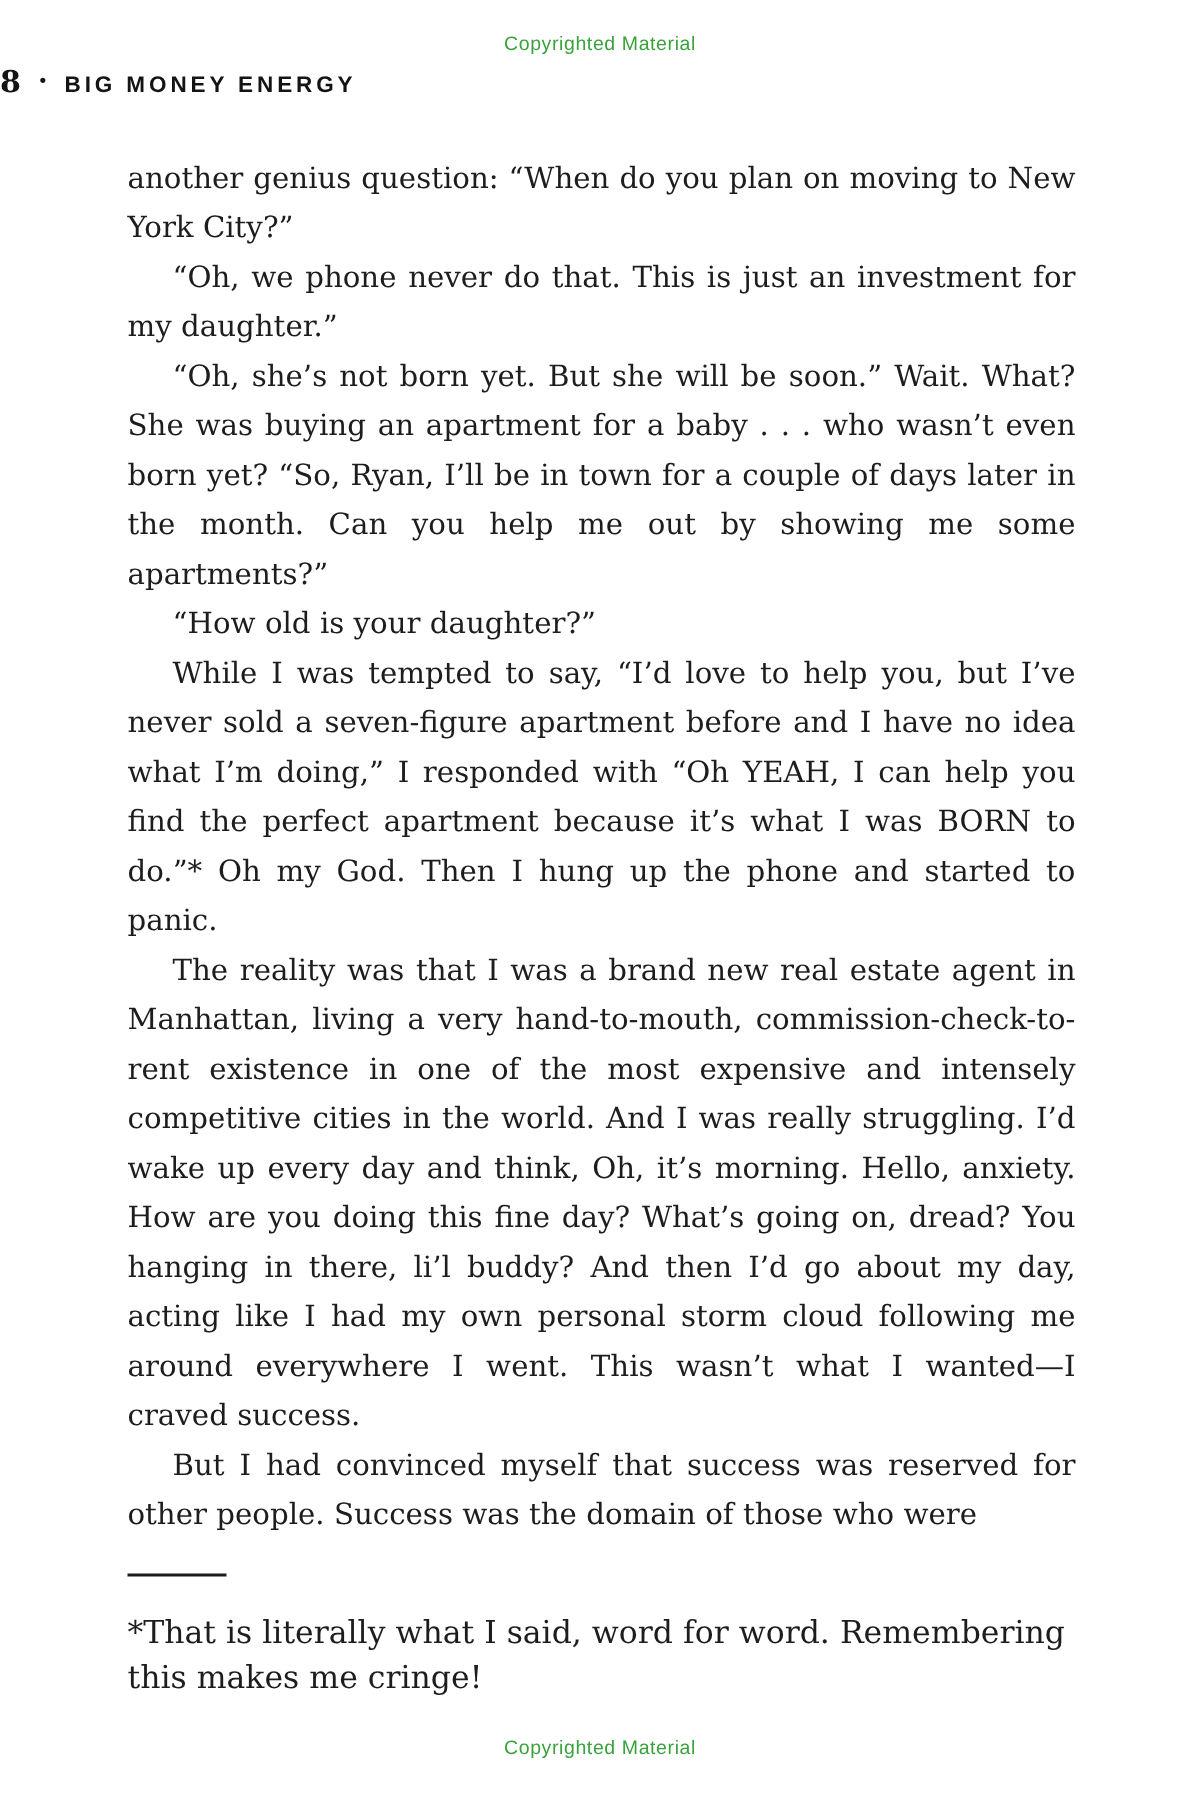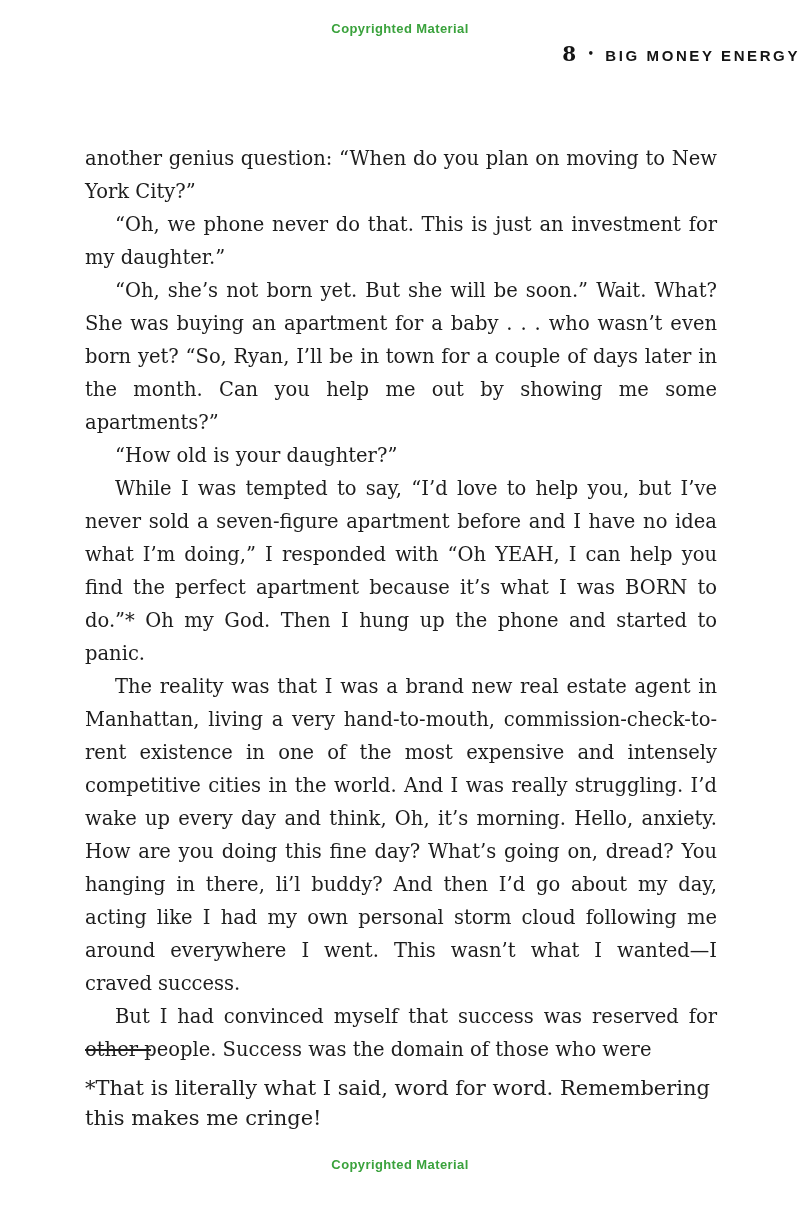"Copyrighted Material" .copyright { font-weight: 700 -> 400 }
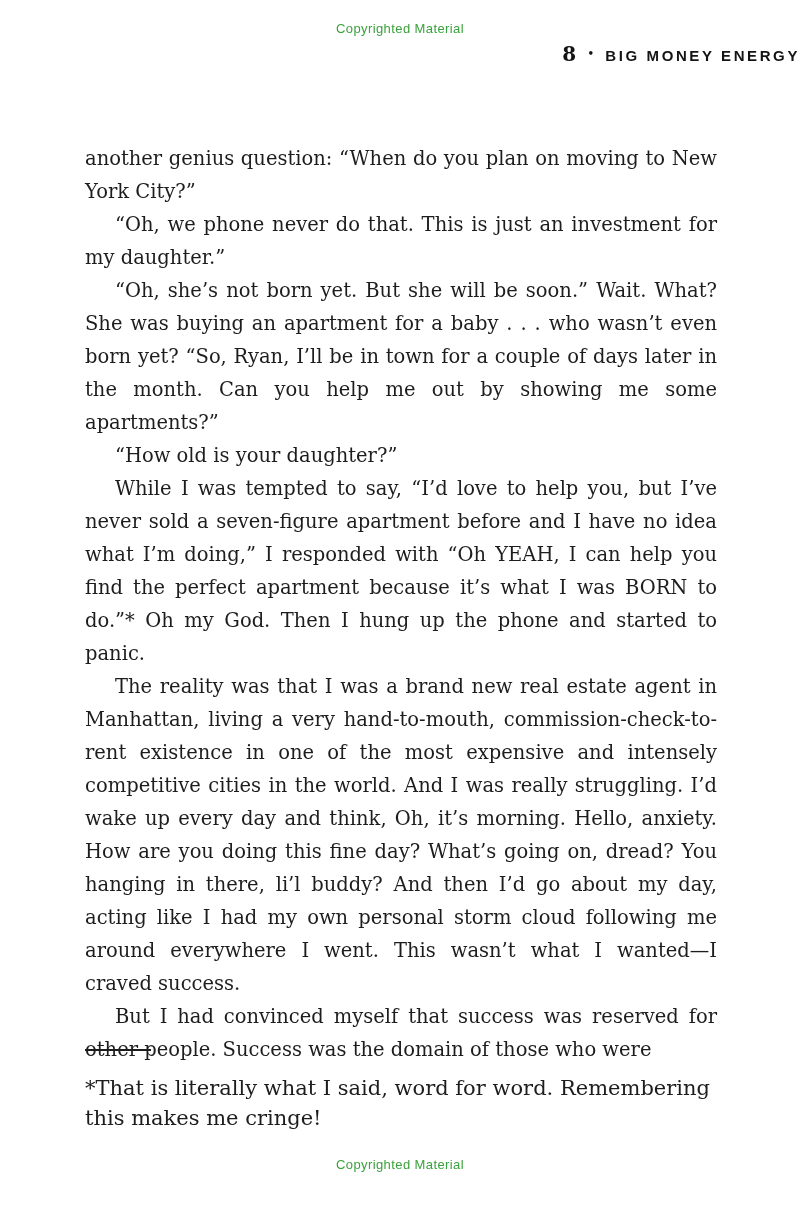"8 • BIG MONEY ENERGY" .header { text-align: right -> left }
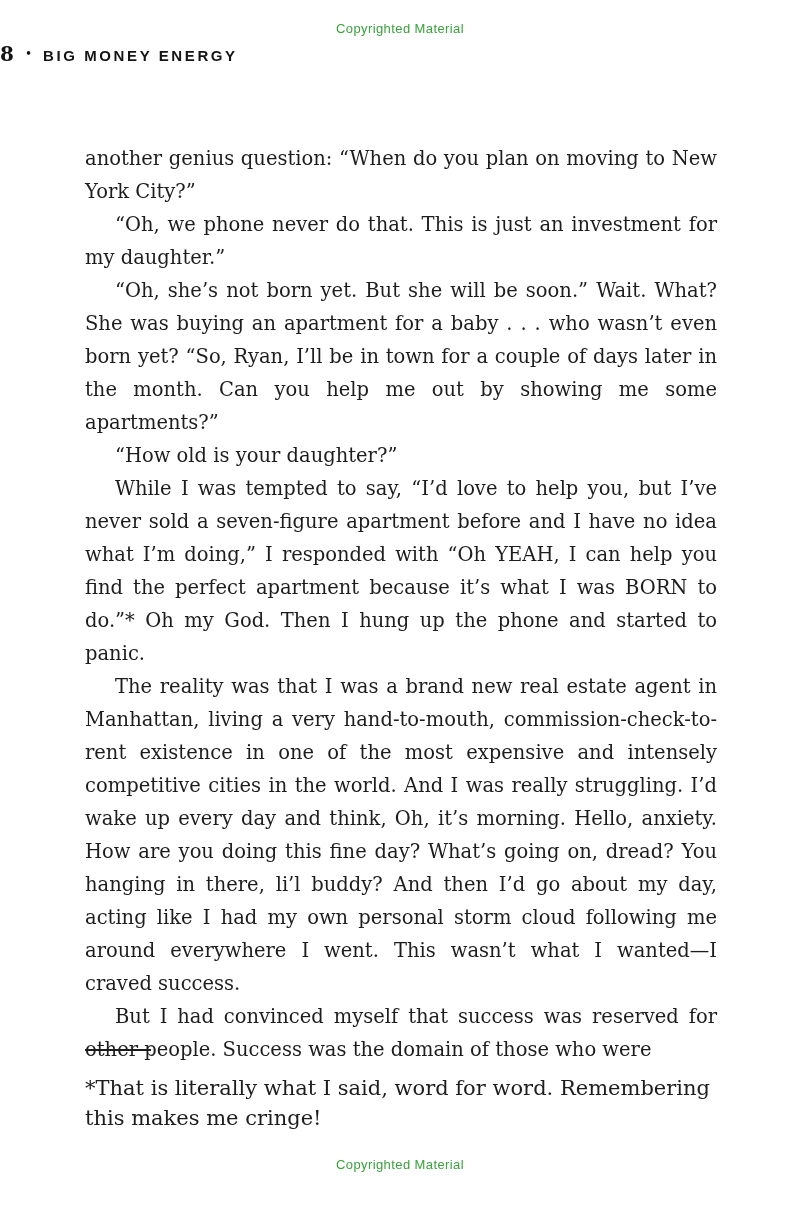"another genius question: “When do" .body-text { margin-top: 40px -> none }
